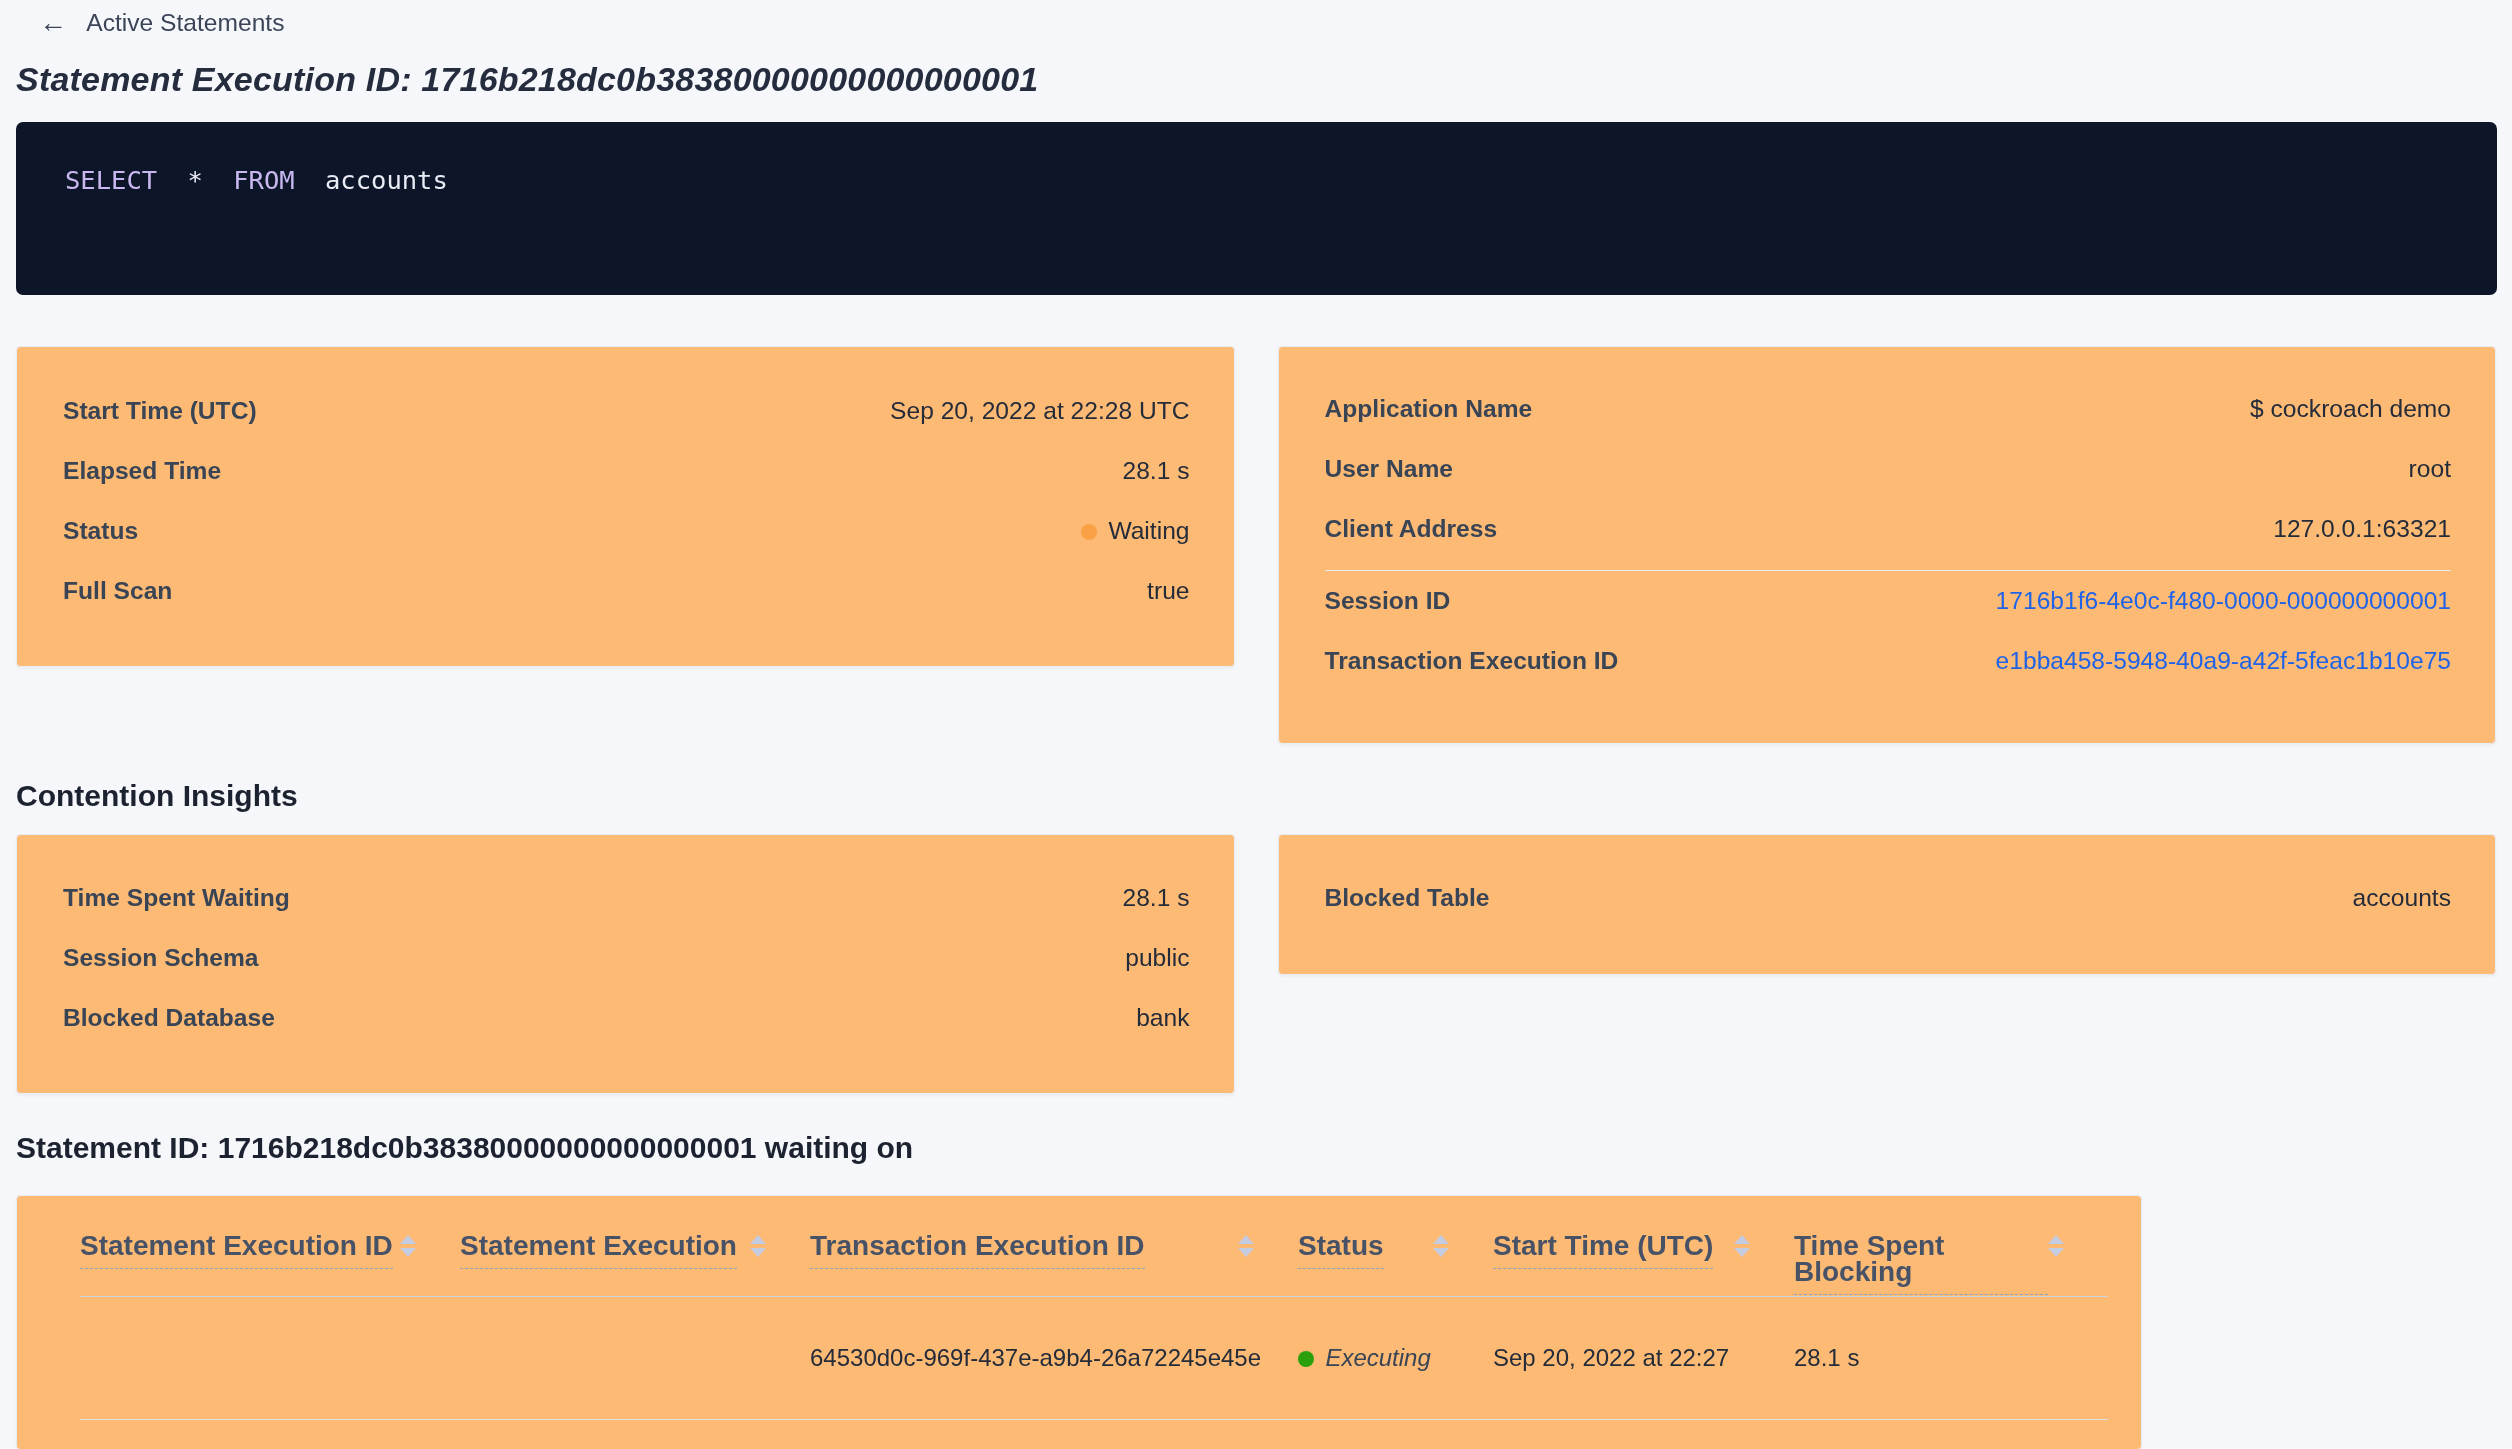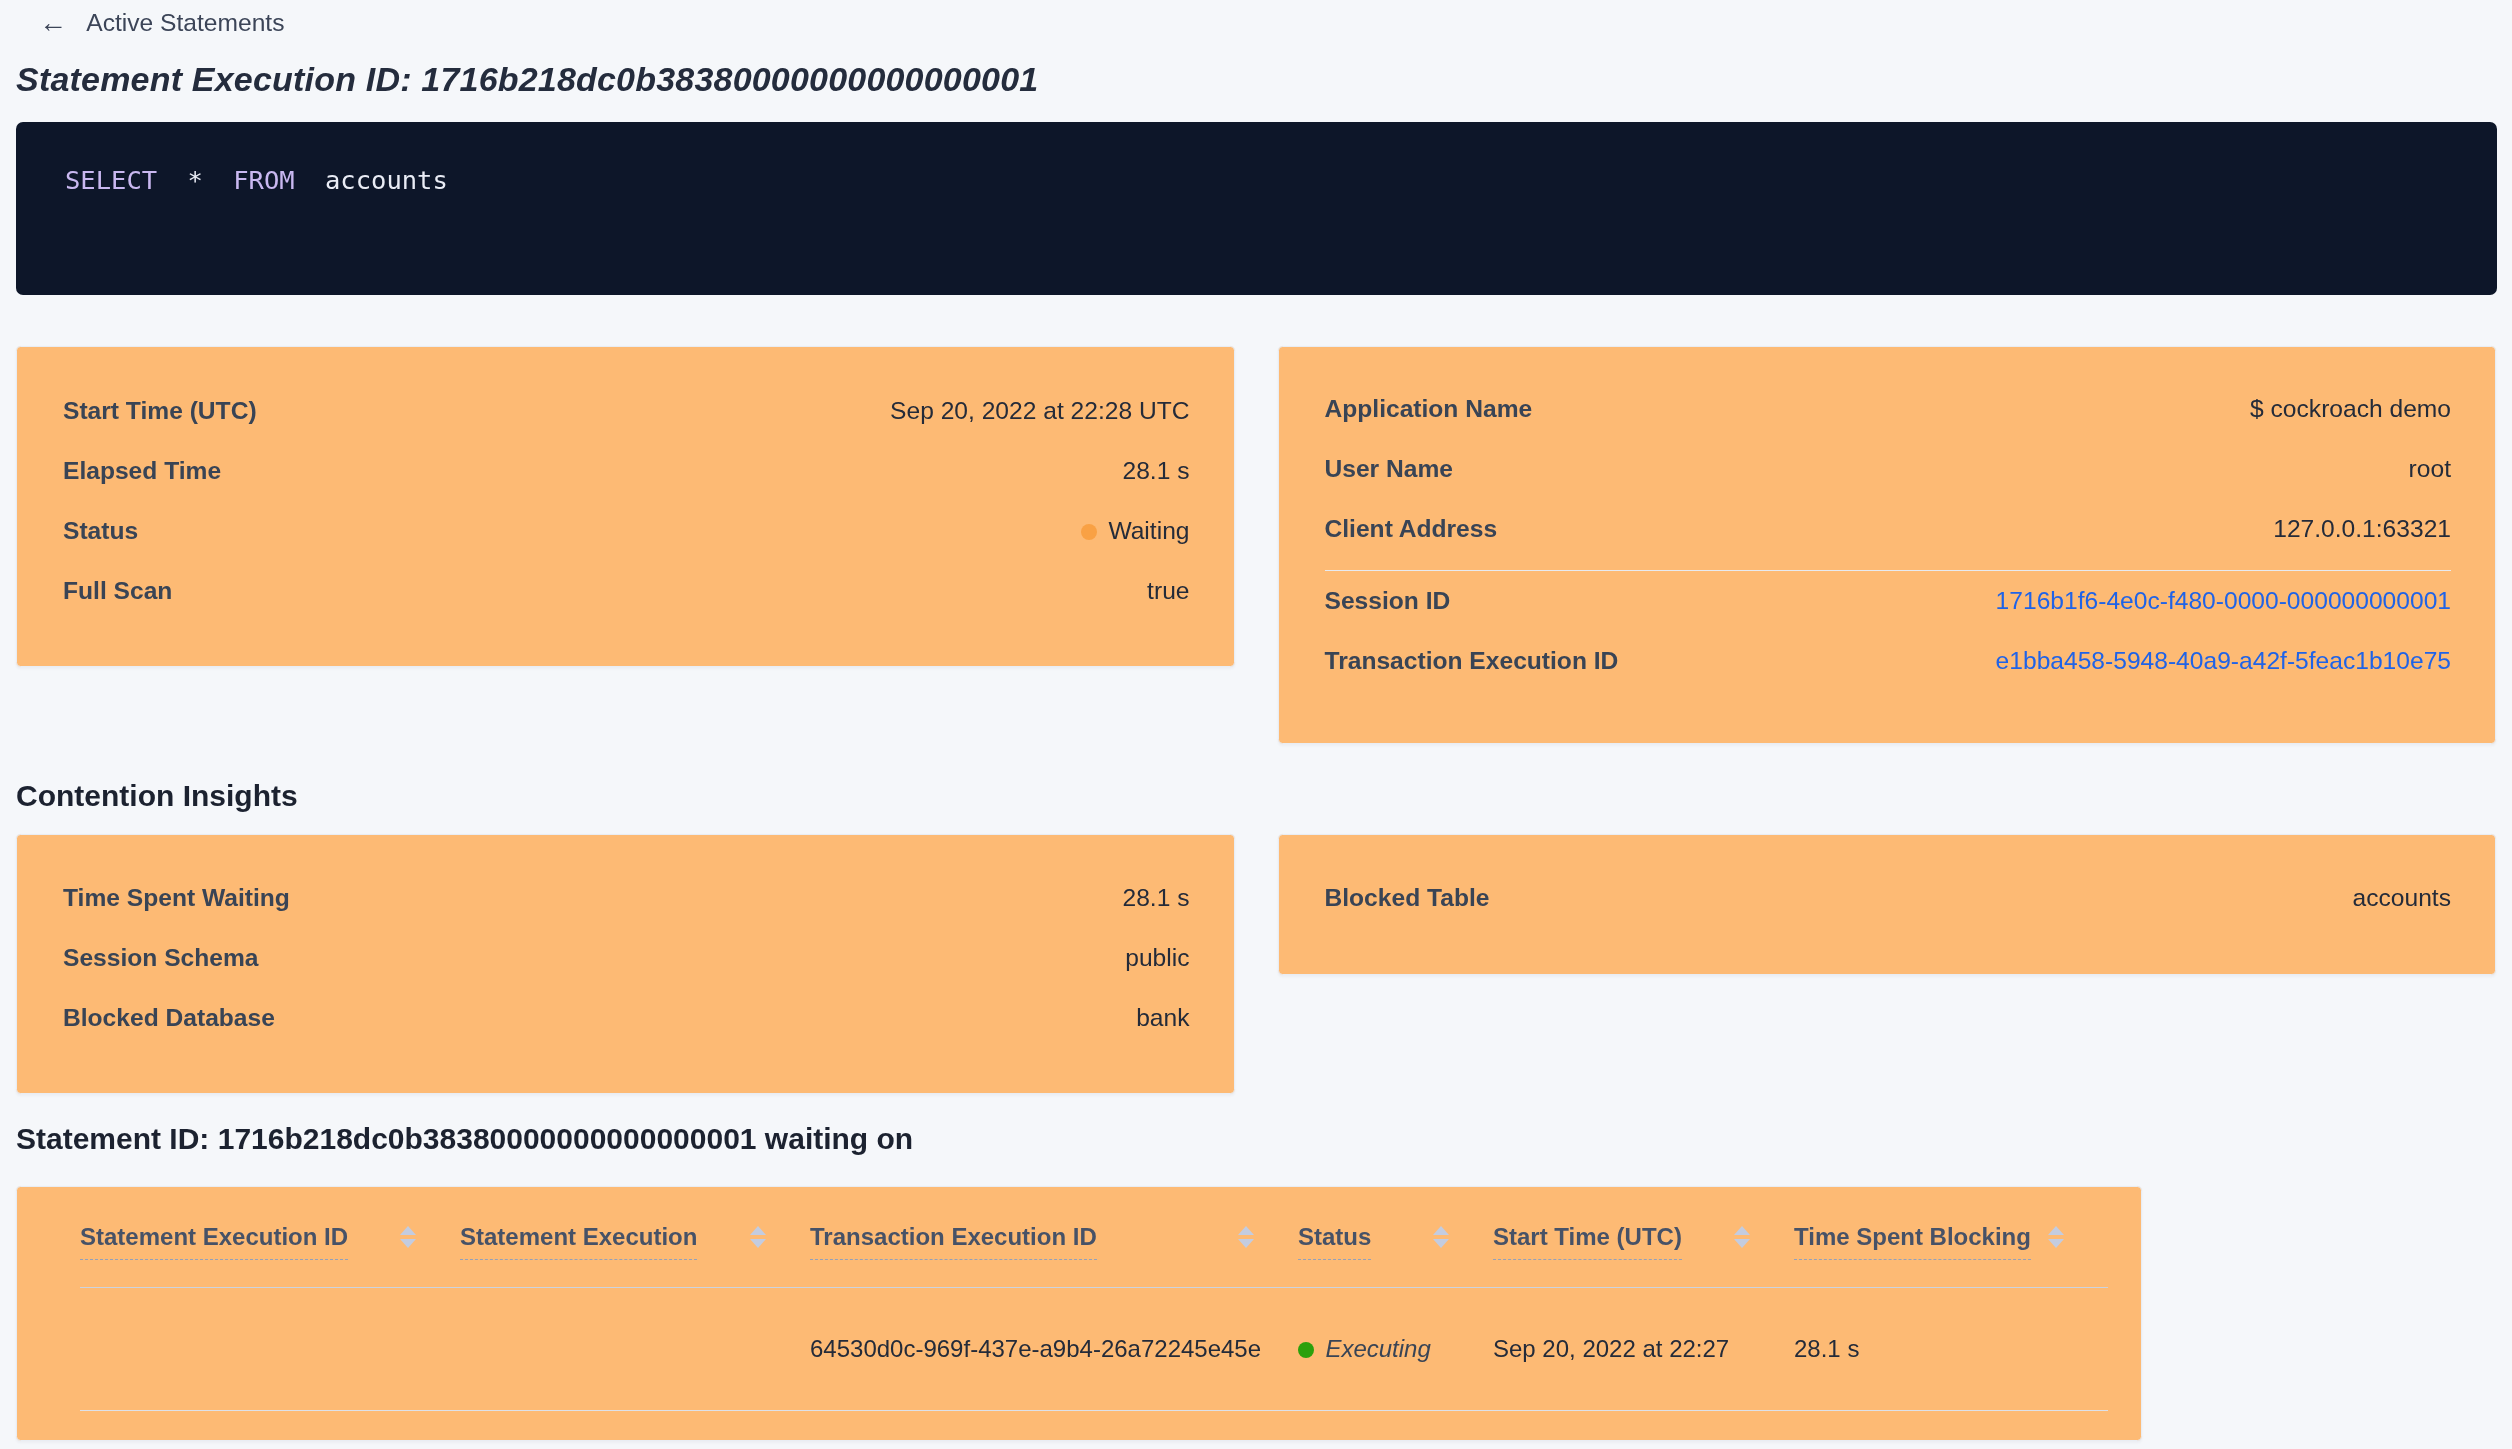"Statement ID:" .section-heading.waiting { margin-top: 28px -> 37px }
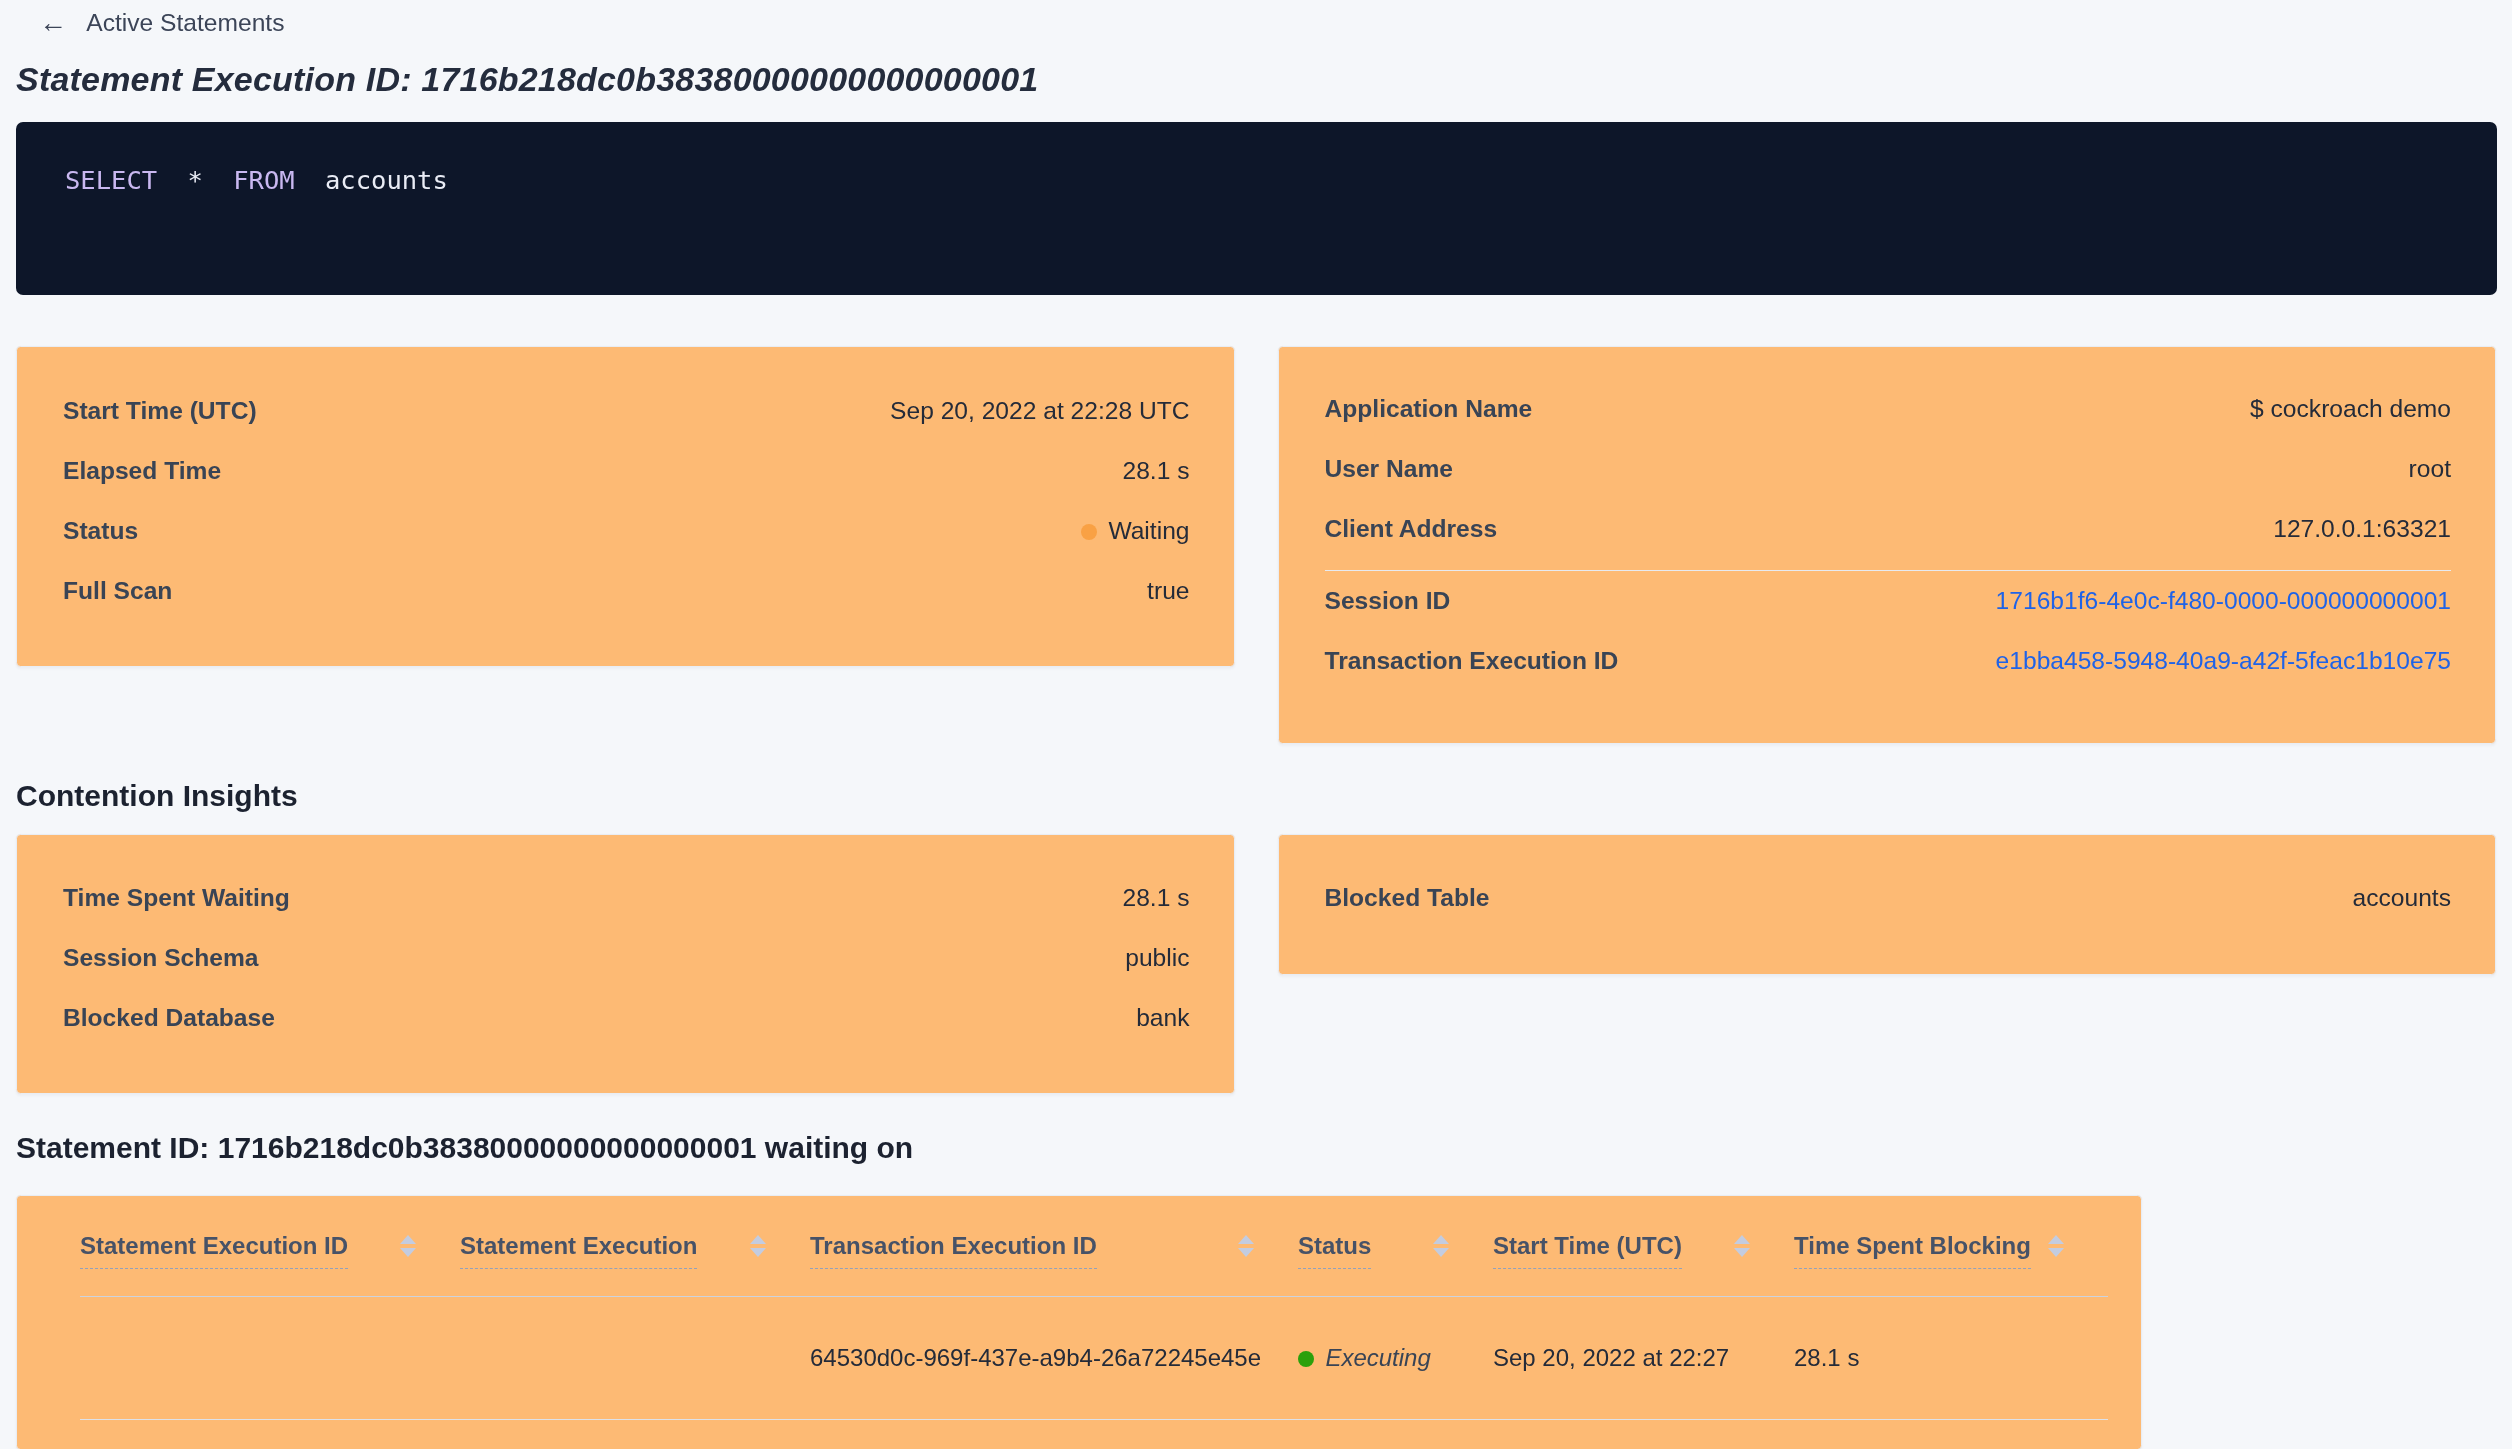"Statement Execution ID" .th-label { font-size: 24px -> 28px }
